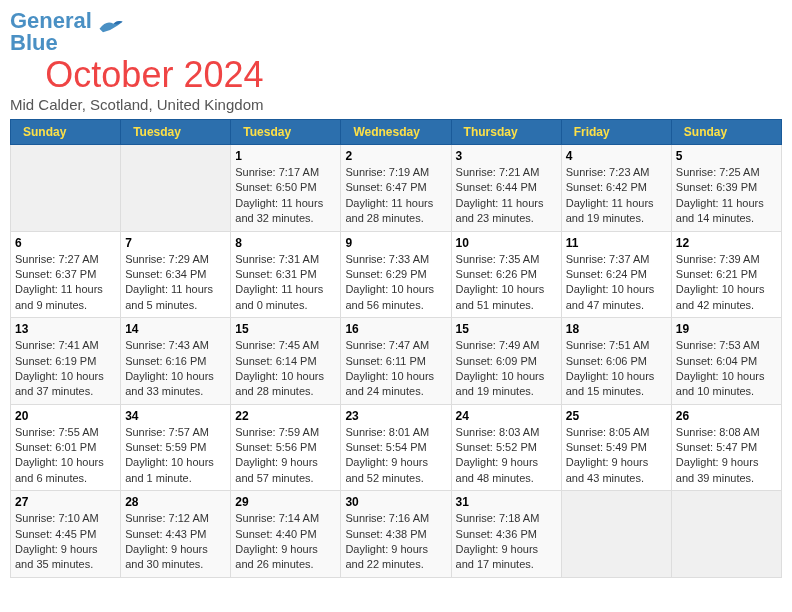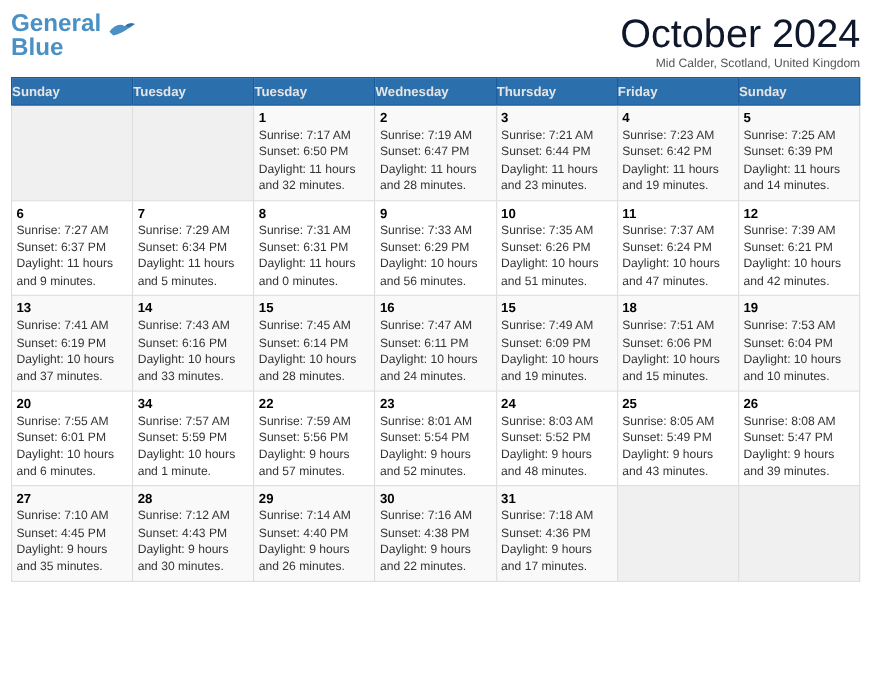"General" .header { flex-direction: none -> column }
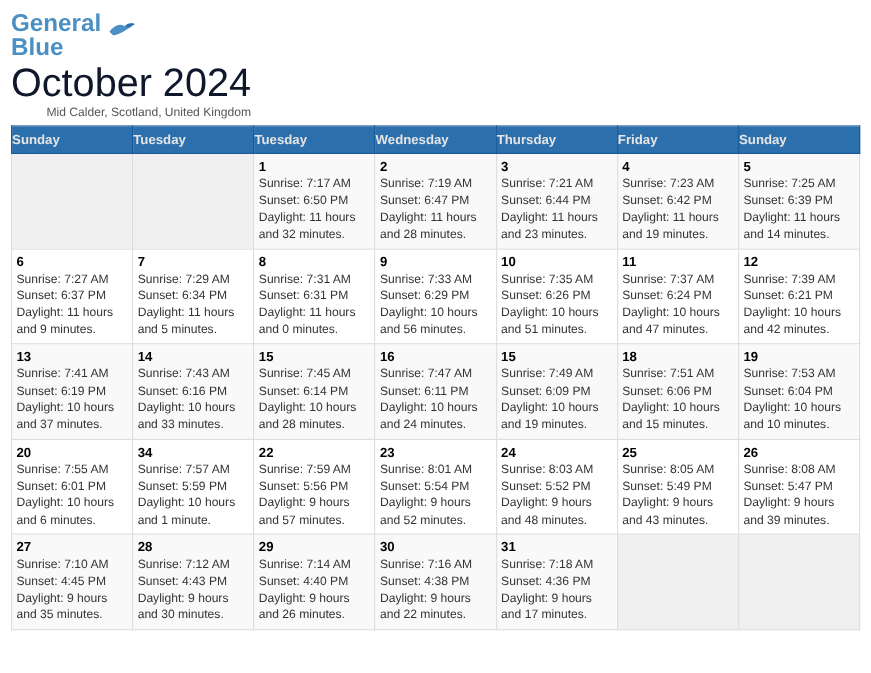"October 2024" .month-title { color: #0f172a -> #ef4444 }
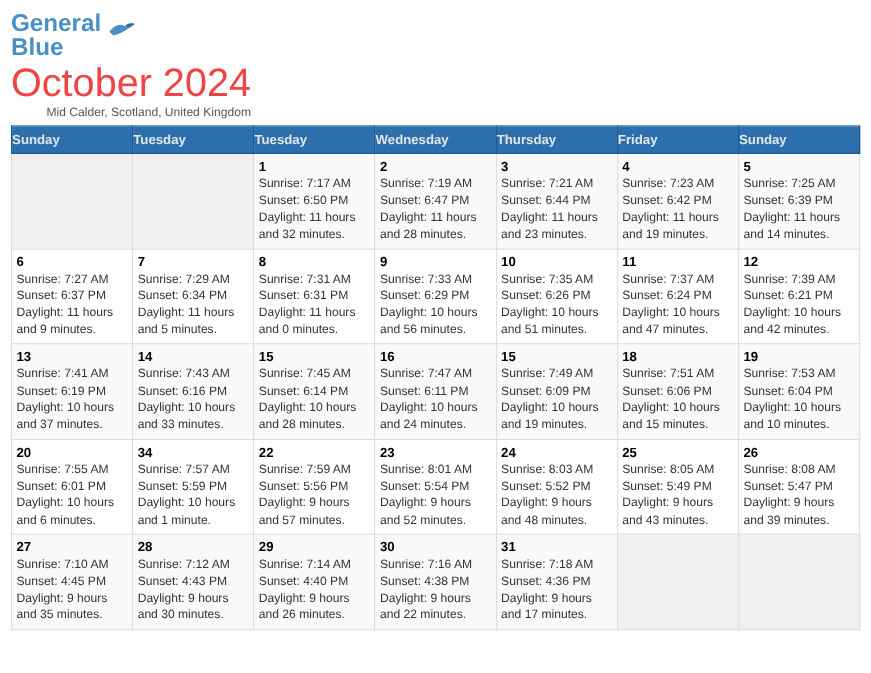"Mid Calder, Scotland, United Kingdom" .subtitle { font-size: 11px -> 15px }
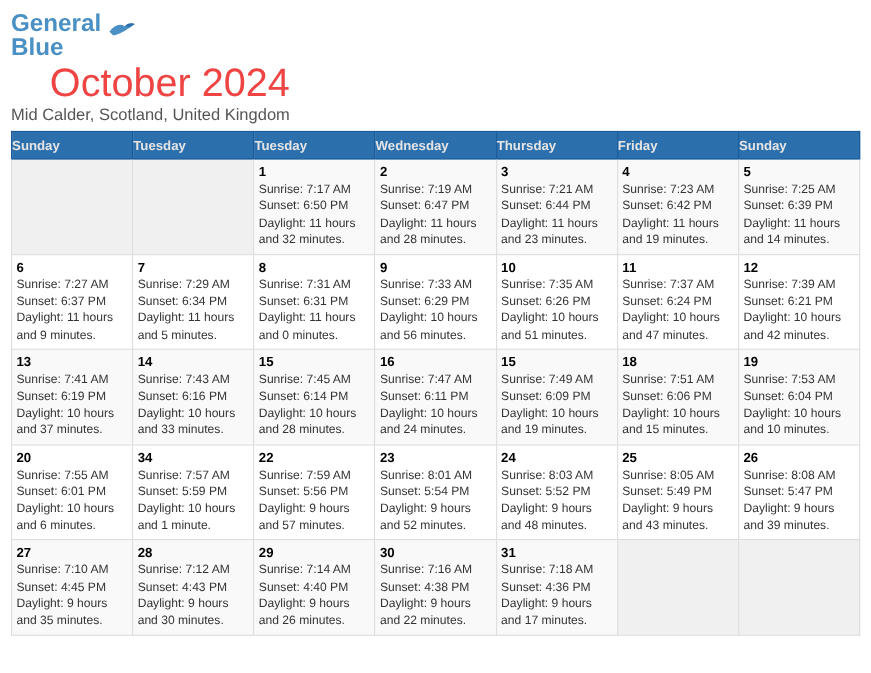"Sunday" .calendar th { color: #e5e5e5 -> #fde047; padding: 5px 0 -> 5px 12px }
